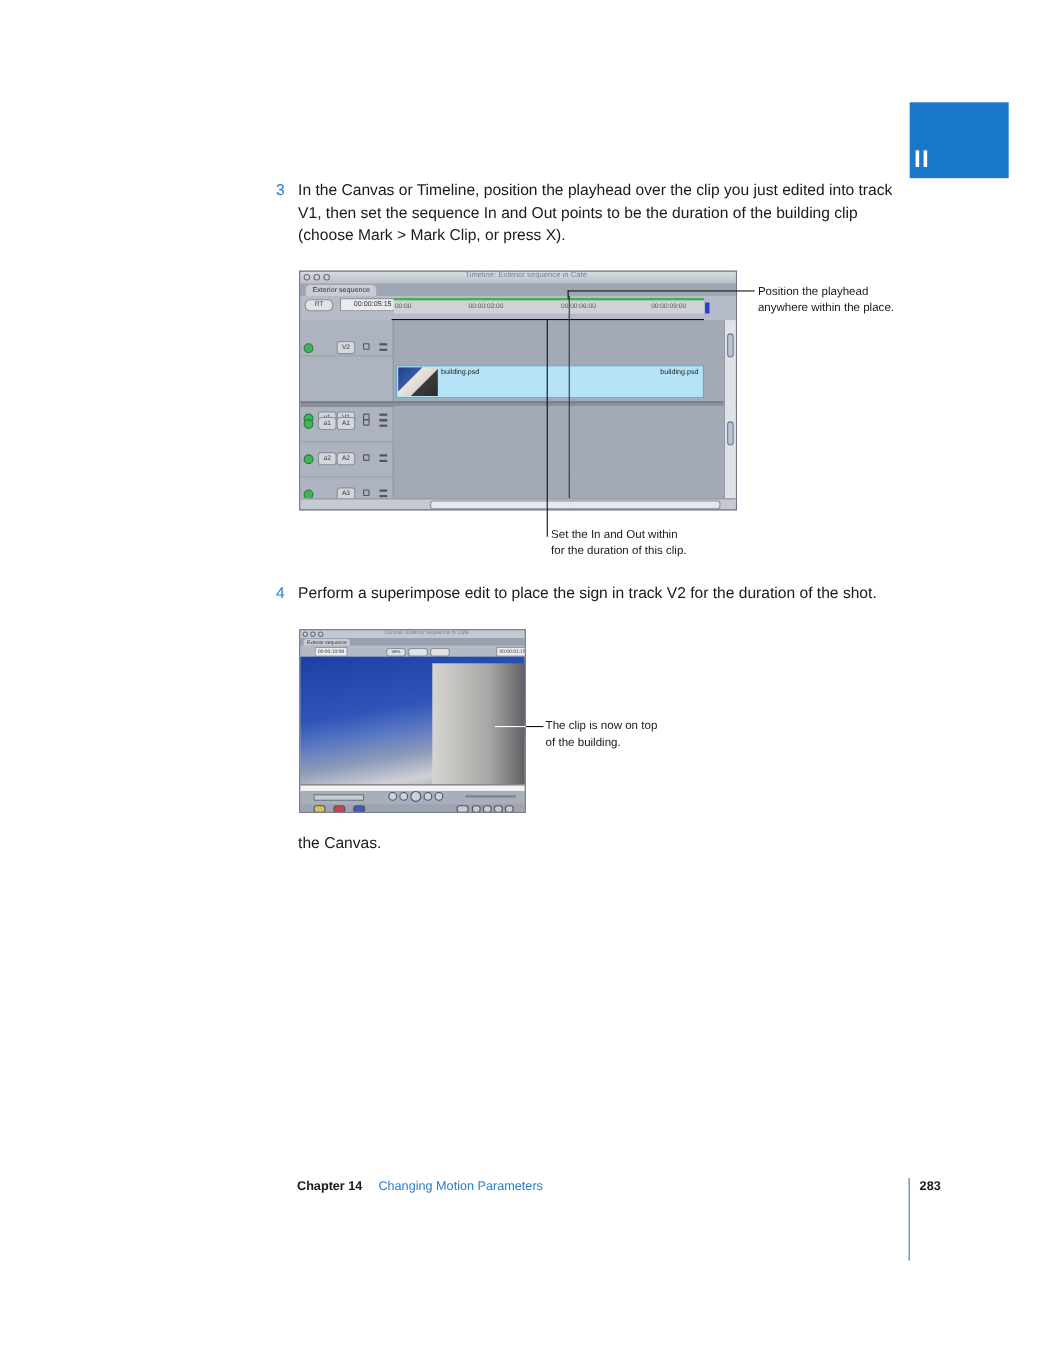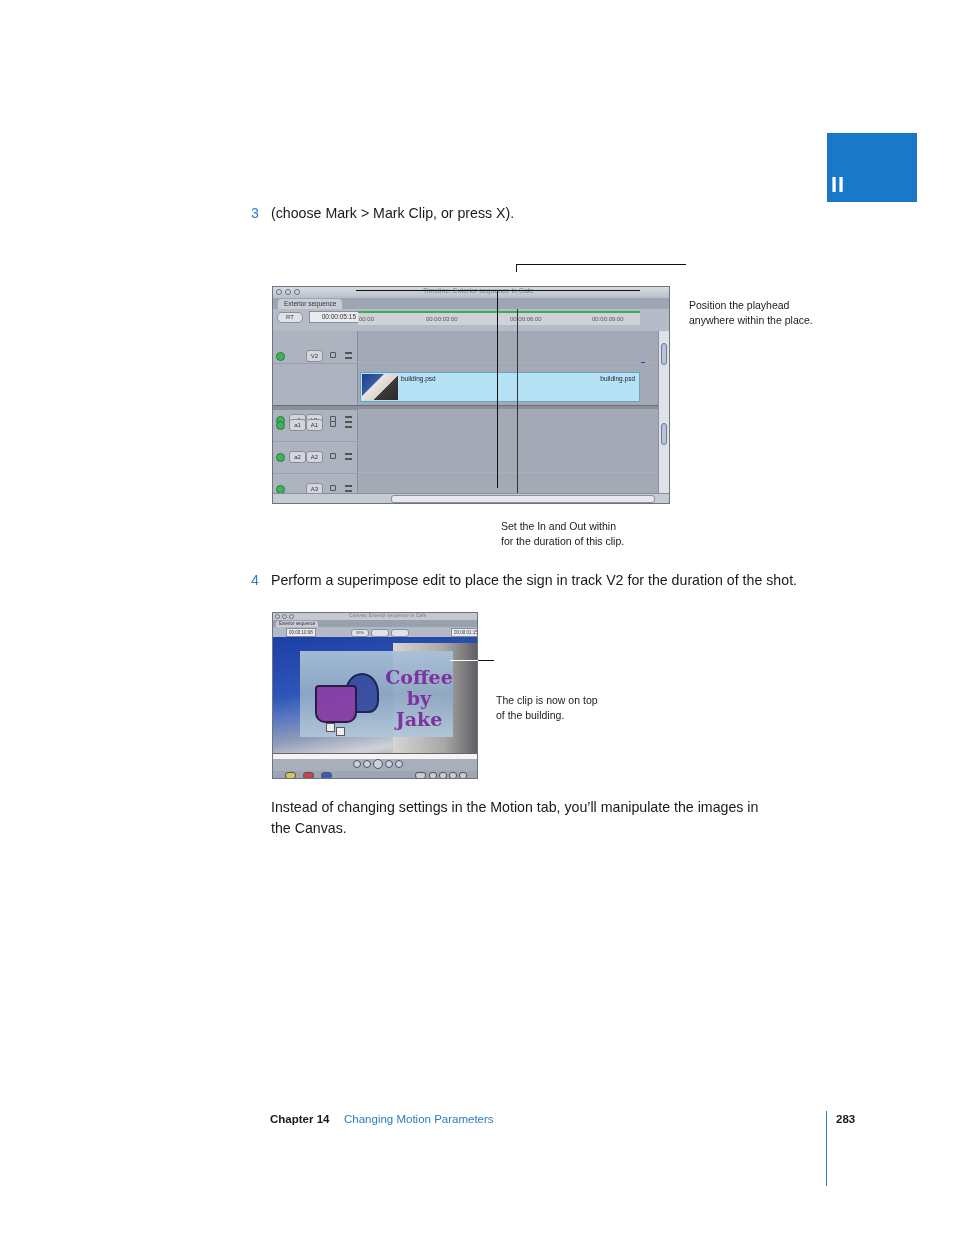"II" .abs { margin-top: 40px -> none }
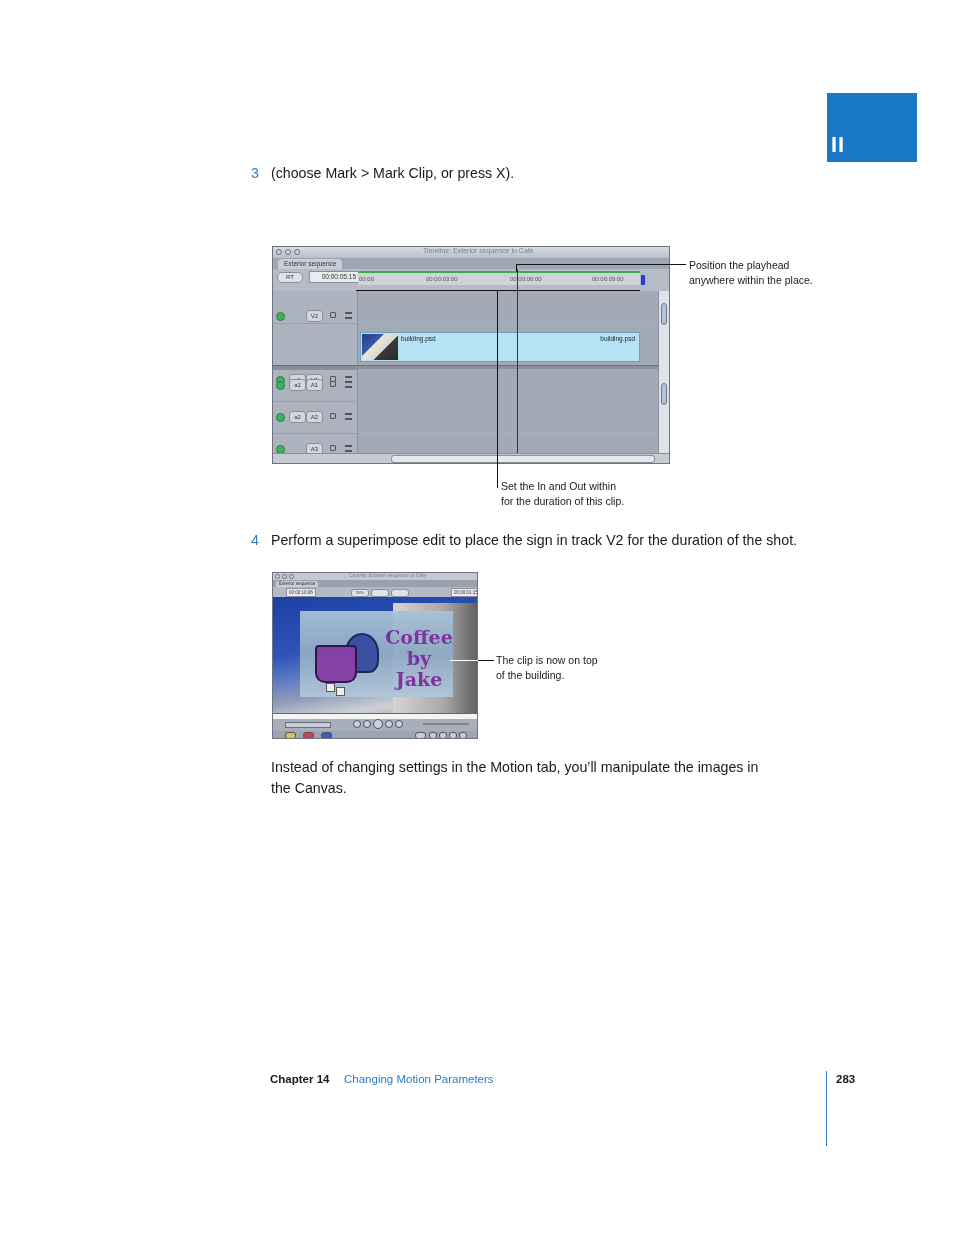"In the Canvas or Timeline," div { html: none -> <div>In the Canvas or Timeline, position the playhead over the clip you just edited into track</div> }
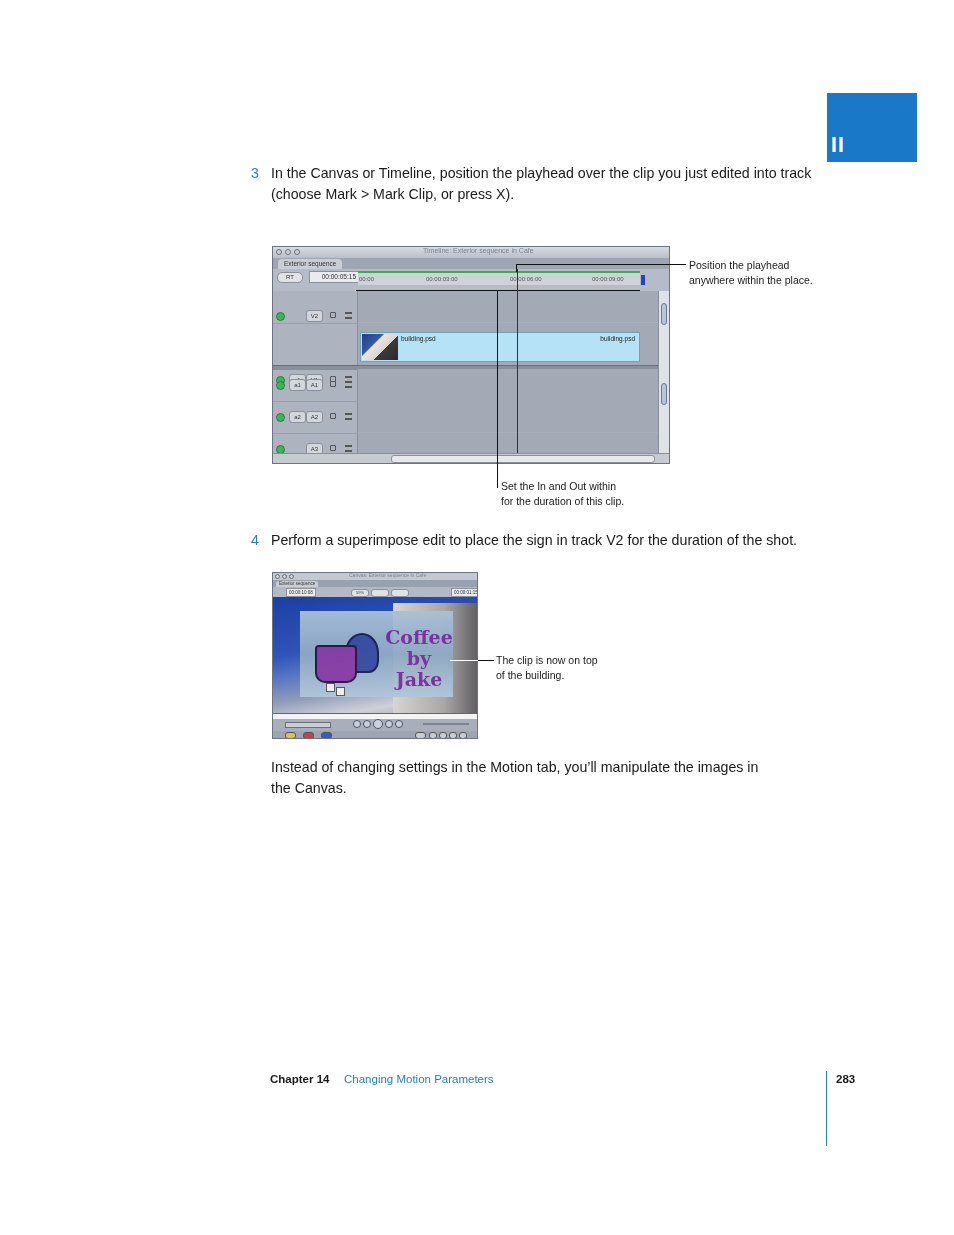"V1, then set the sequence" div { html: none -> <div>V1, then set the sequence In and Out points to be the duration of the building clip</div> }
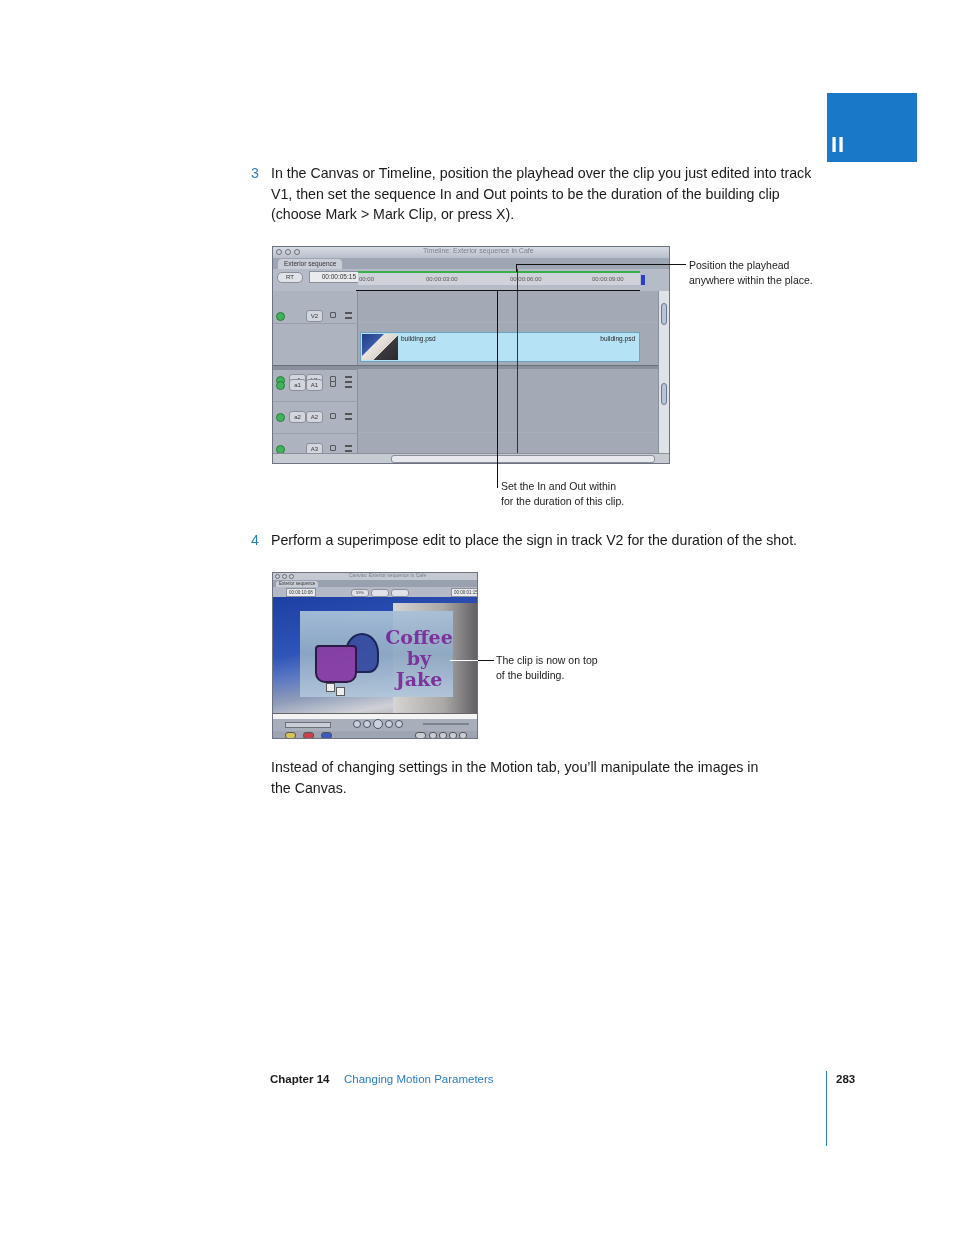"Coffee" div.sign { html: <div> <div></div> <div></div> <div></div> <div></div> <div> <div>Coffee</div> <div>by Jake</div> </div> </div> -> none }
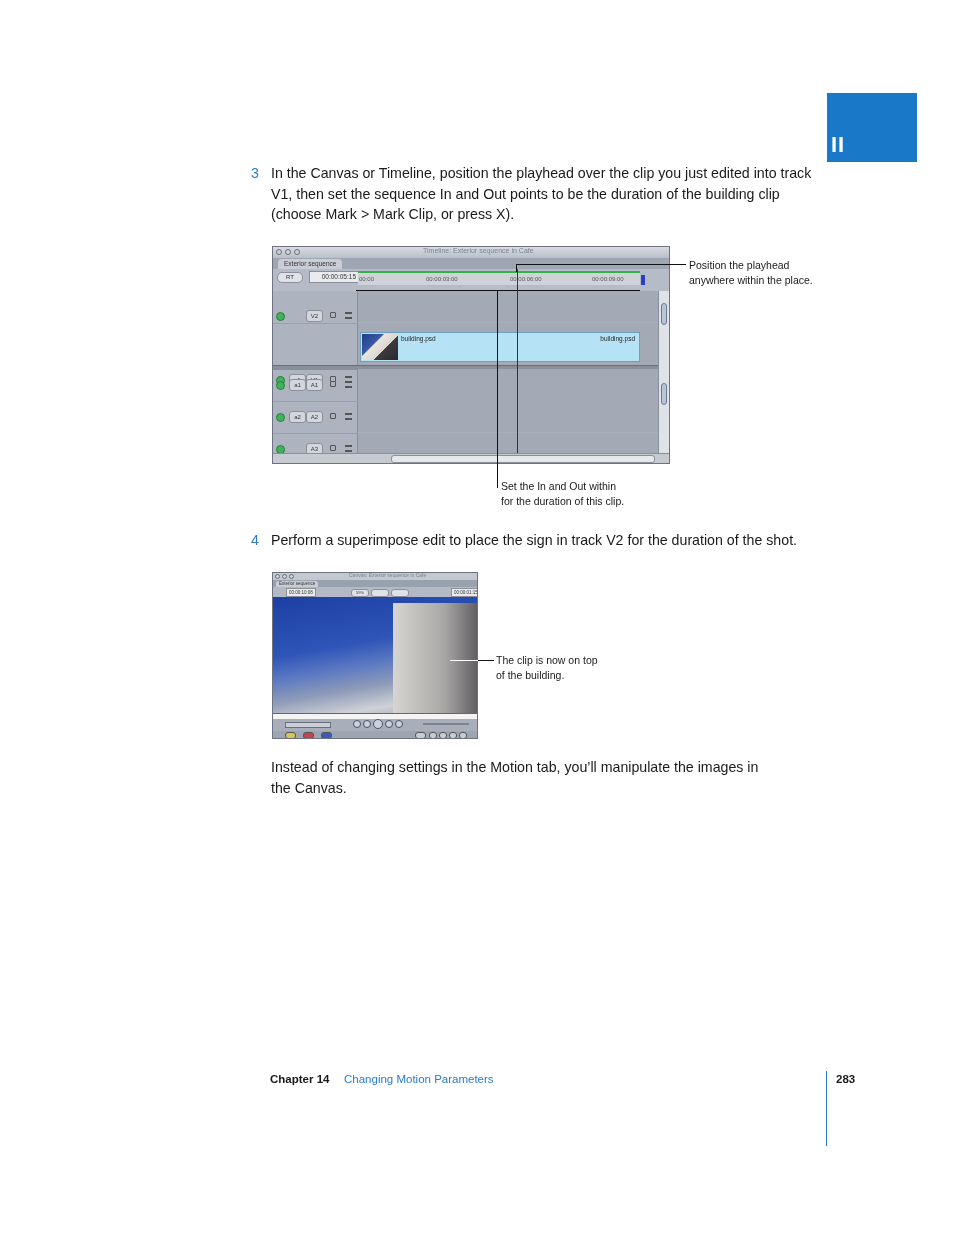"Instead of changing settings in" div { html: <div>Instead of changing settings in the Motion tab, you’ll manipulate the images in</div> -> none }
